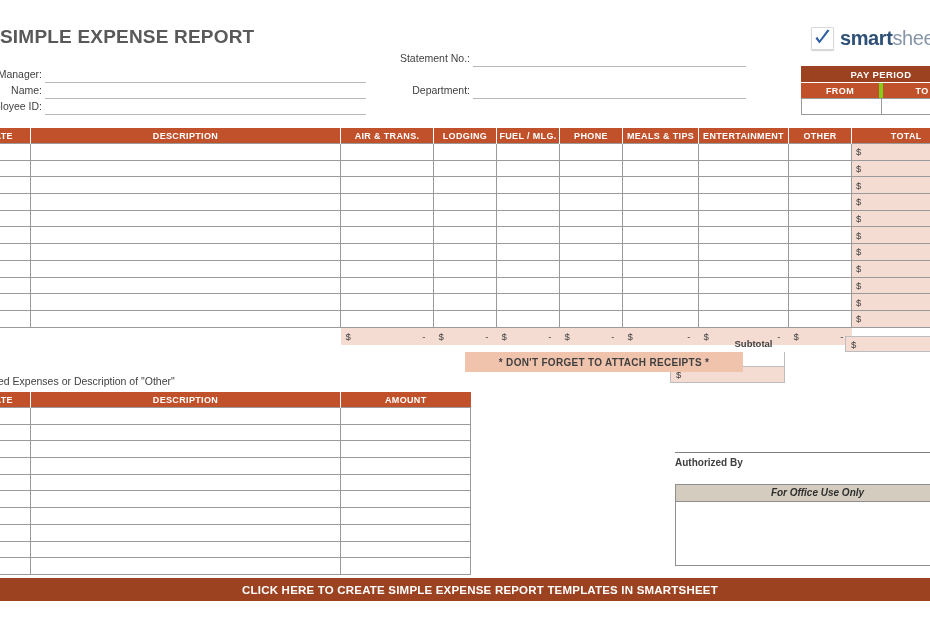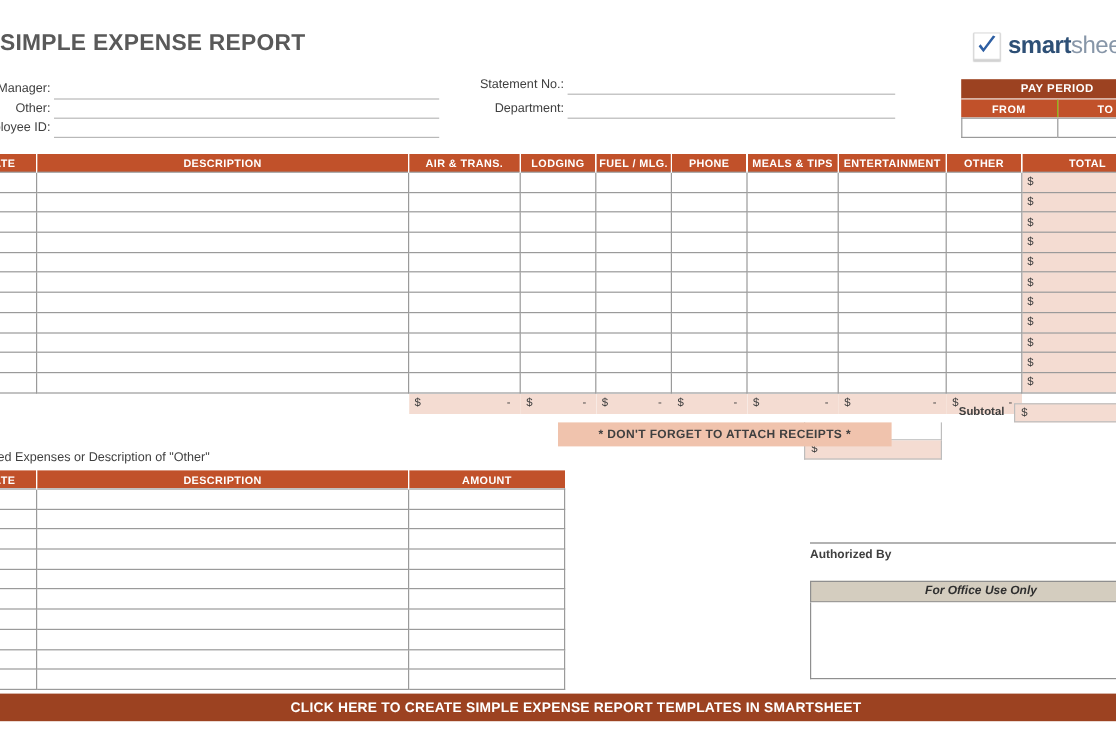"Statement No.:" div.fld { top: 64px -> 52px }
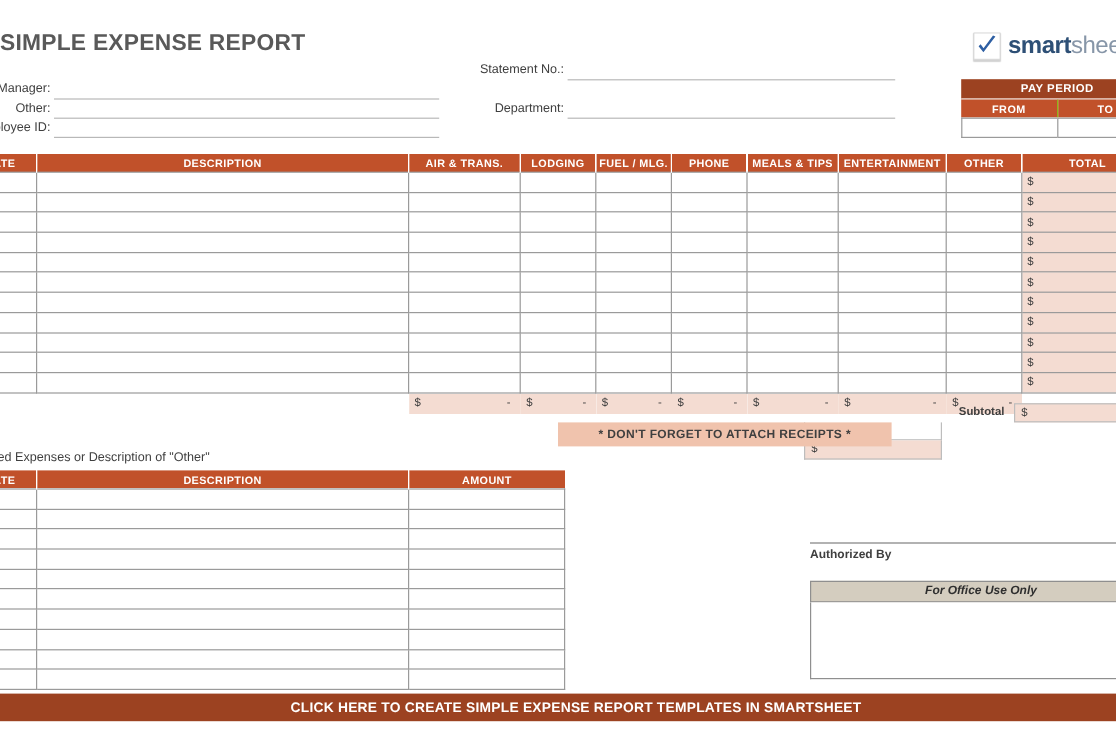"Other:" span.lbl { text: Other -> Name }
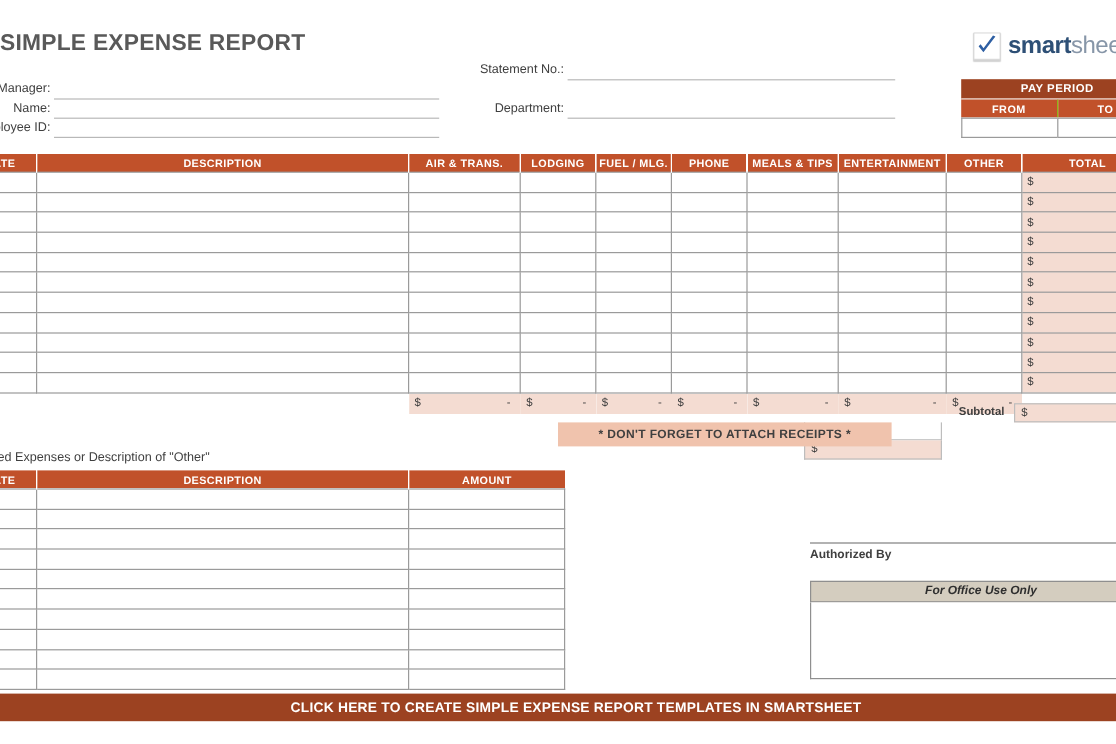"FROM" .pp-sub > div:first-child { border-right: 1px solid #84cc16 -> 4px solid #84cc16 }
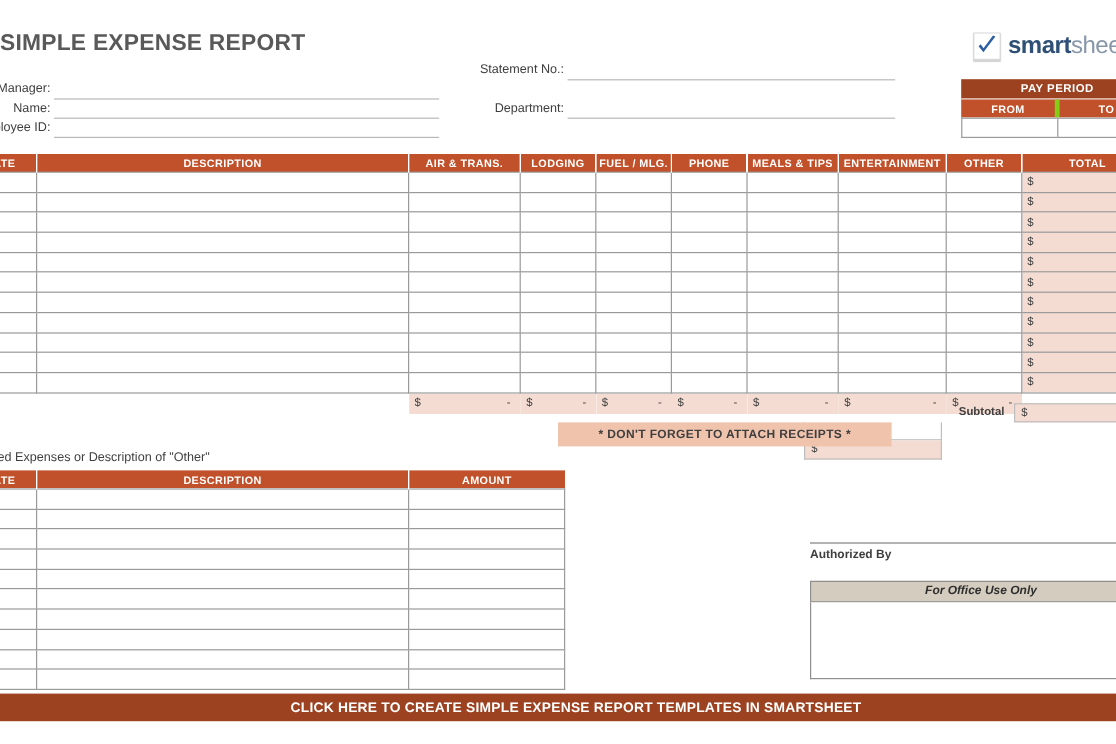"Subtotal" .sum-lbl { text-align: right -> center }
